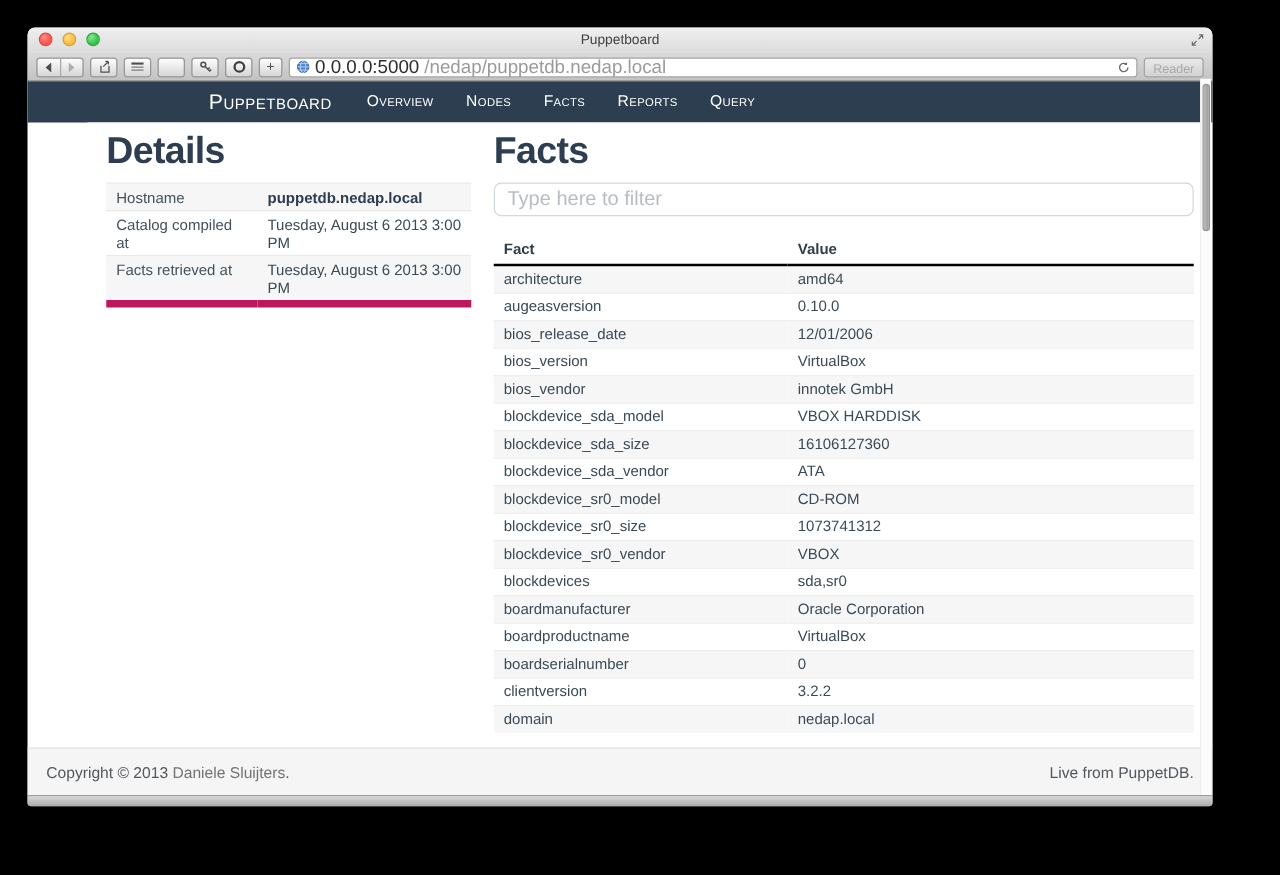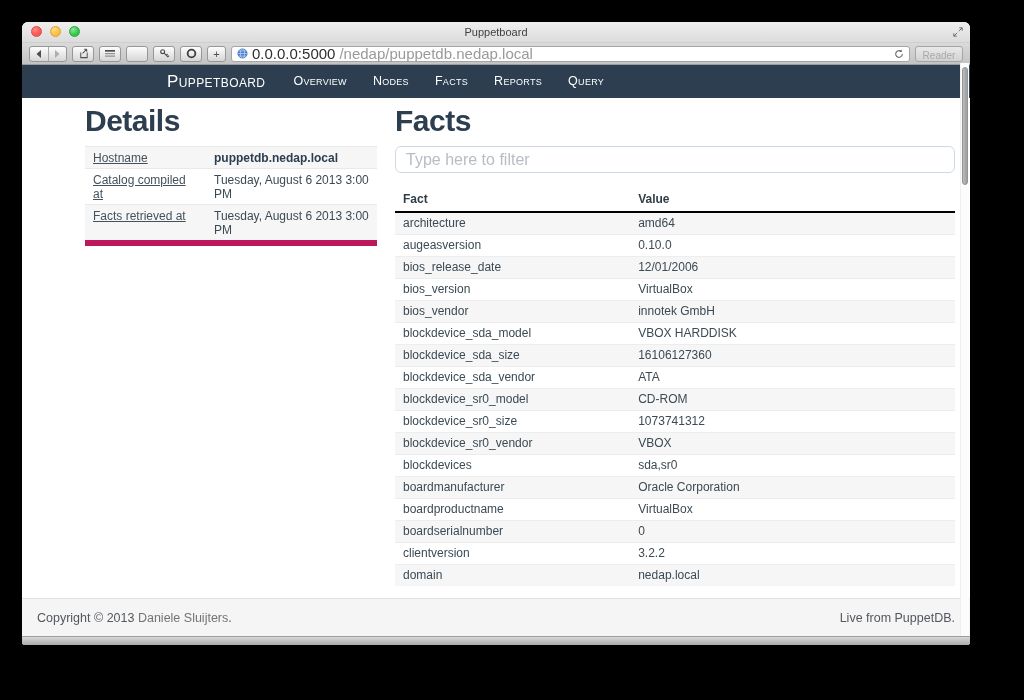"Hostname" .details-table td.lbl { text-decoration: underline -> none }
